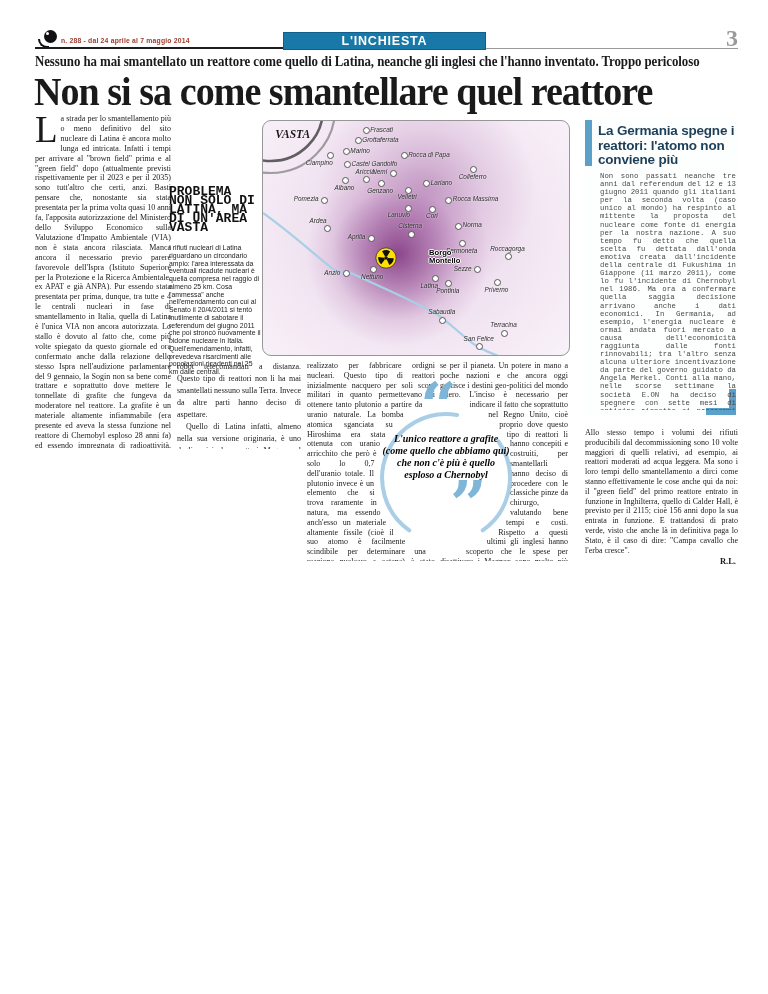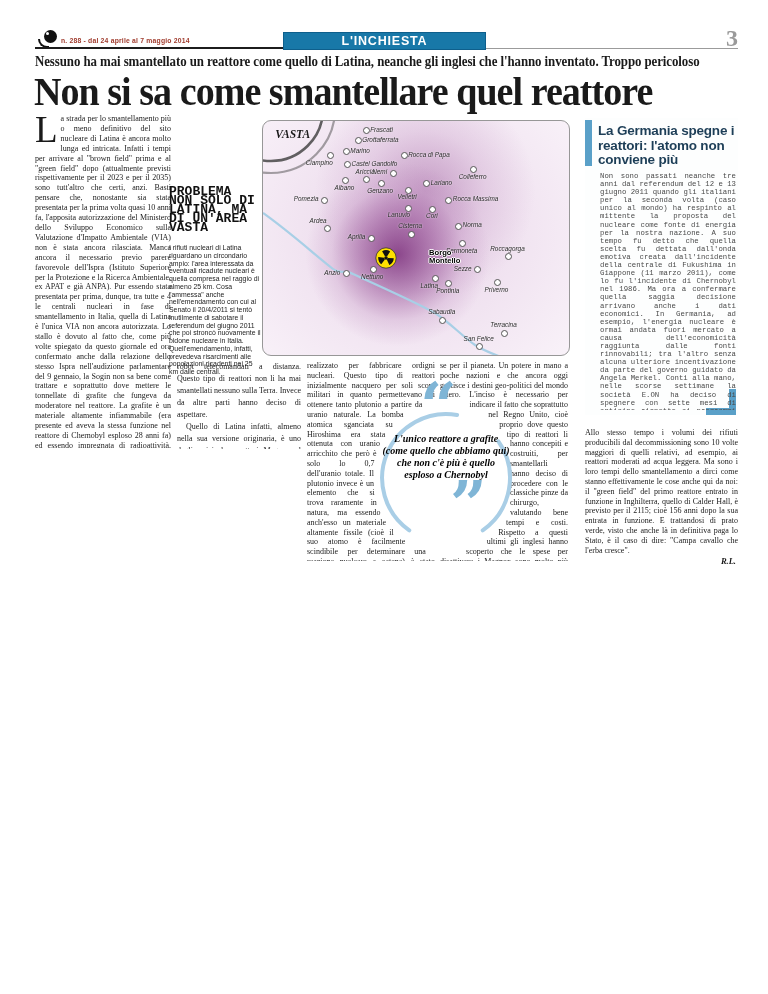"R.L." .byline { font-style: italic -> none }
